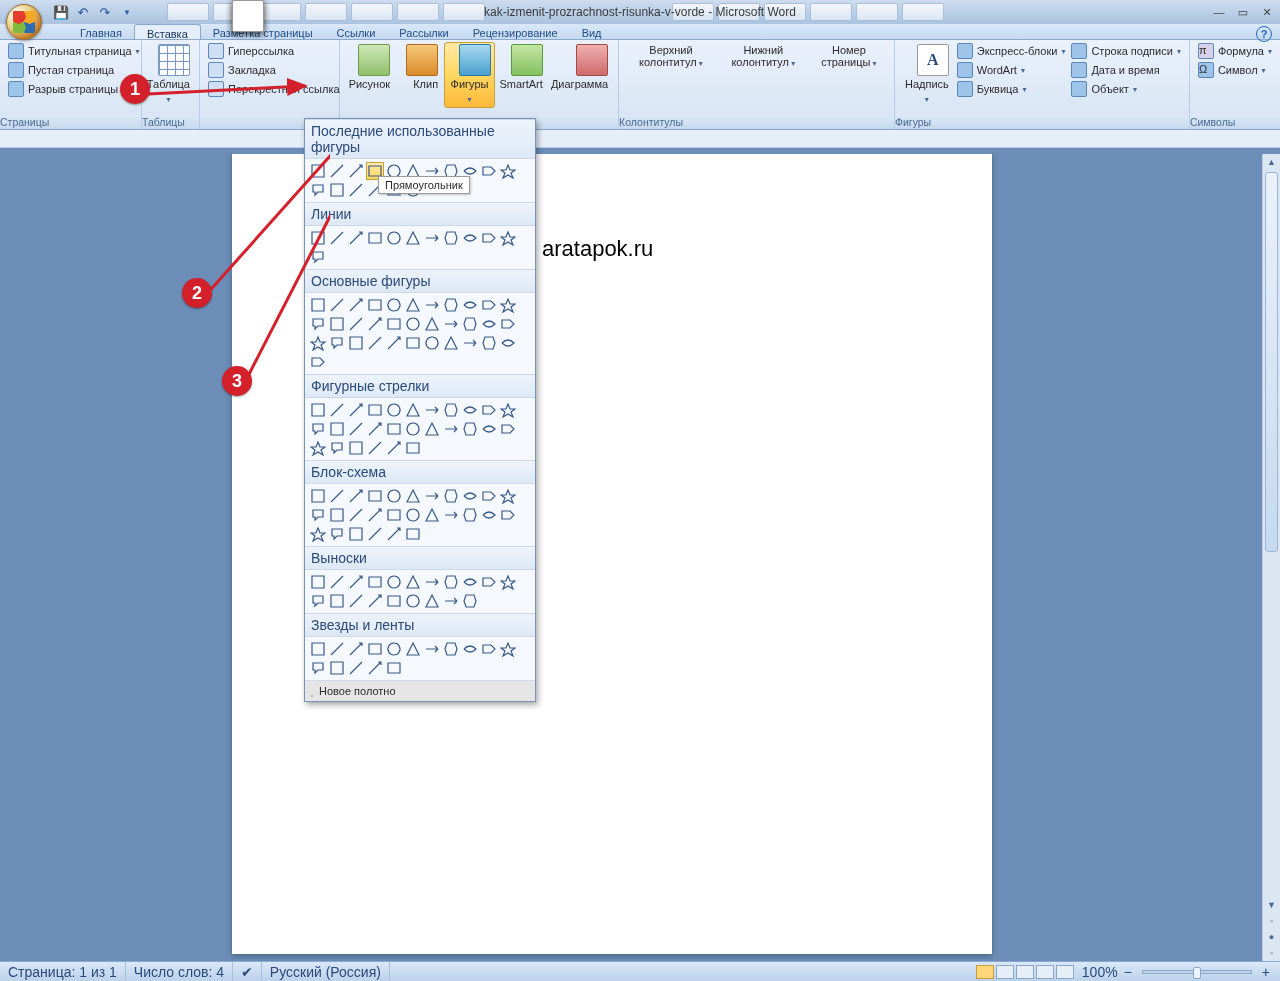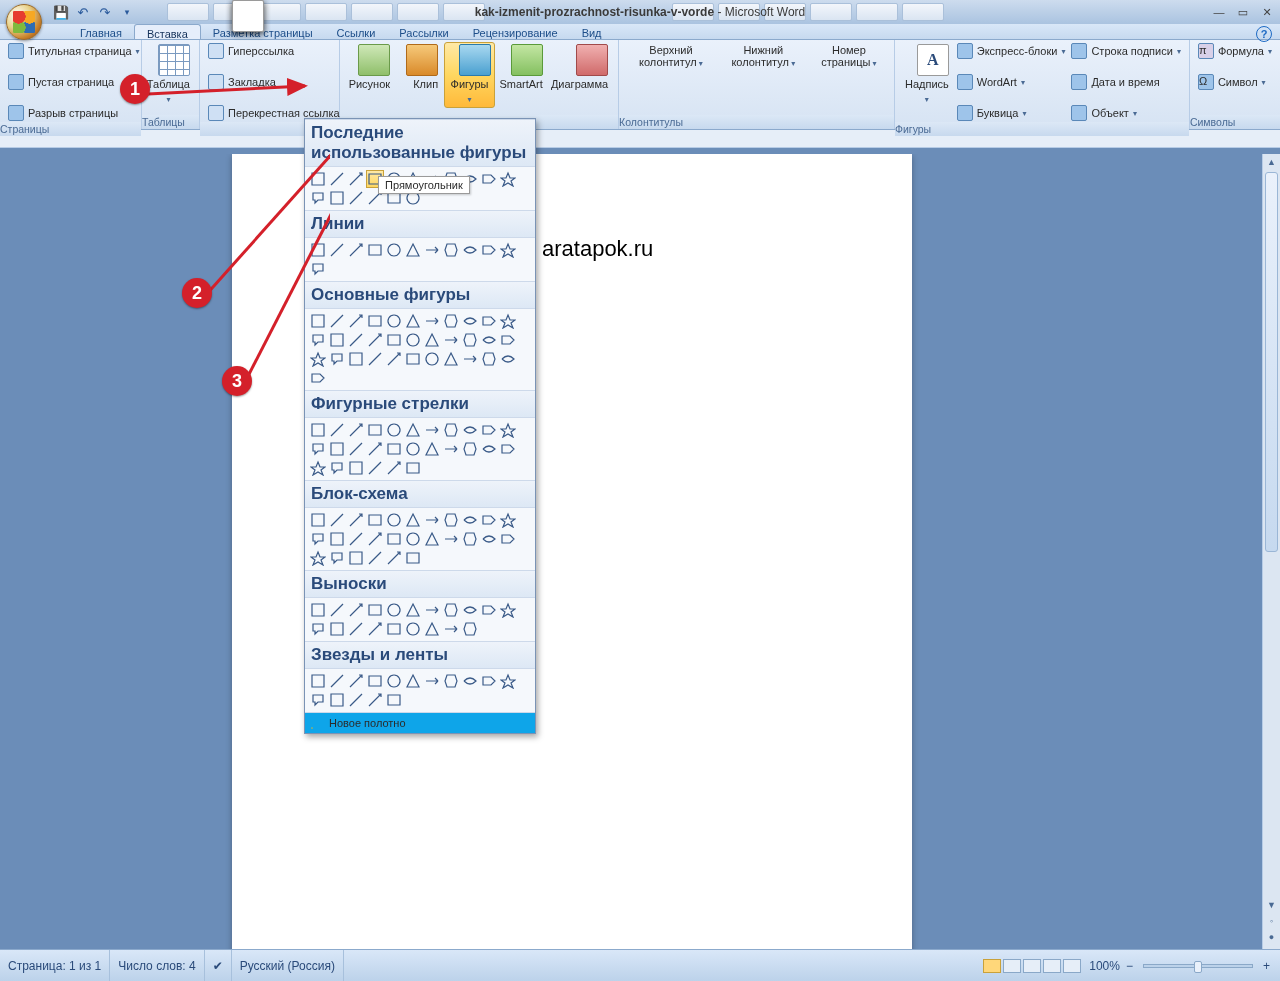"kak-izmenit-prozrachnost-risunka-v-vorde" .title-center b { font-weight: bold -> normal }
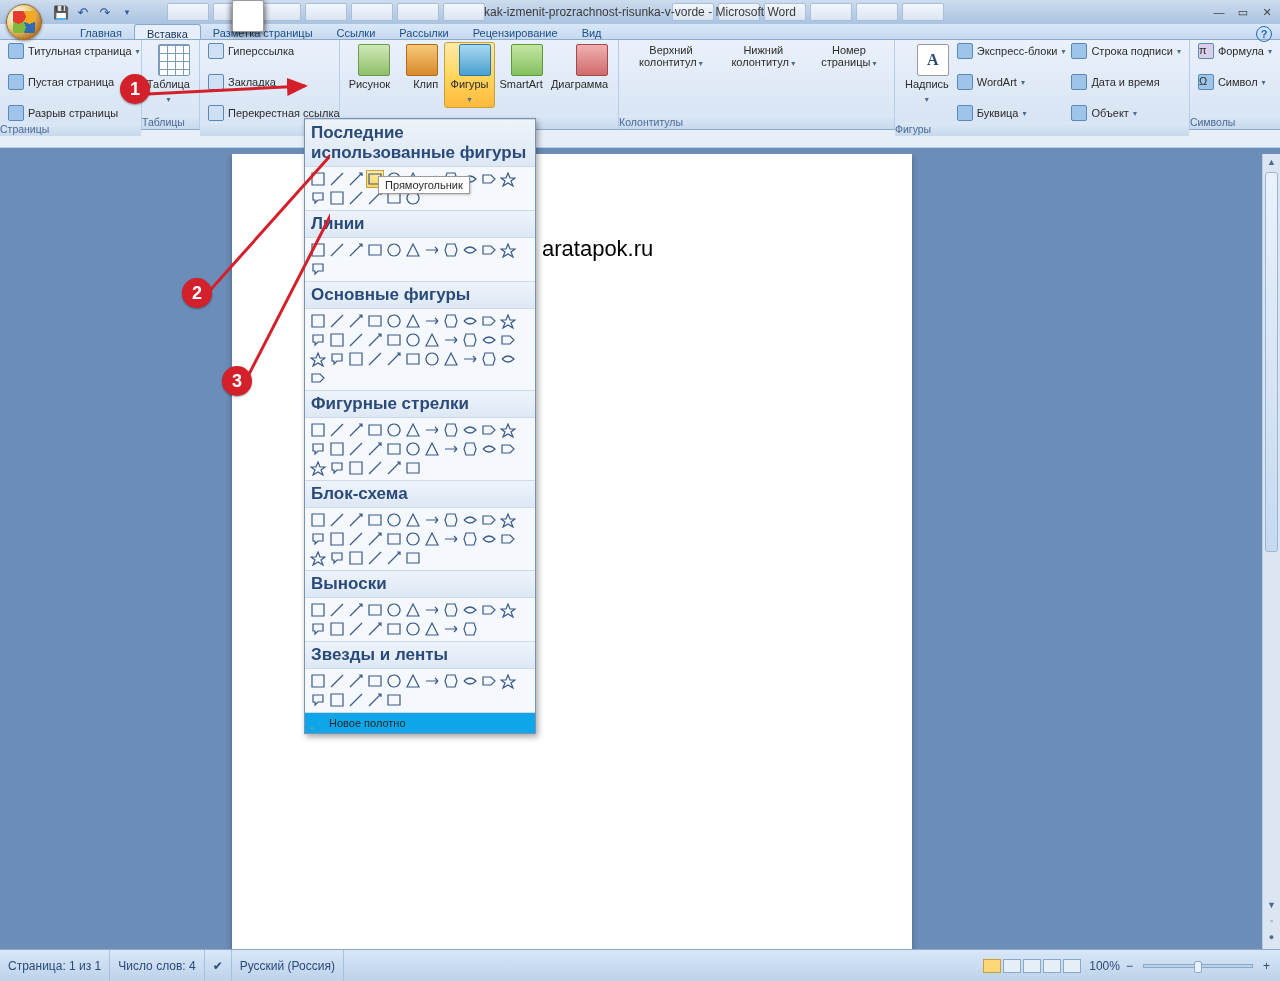"Титульная страница" .stack { gap: 13px -> 1px }
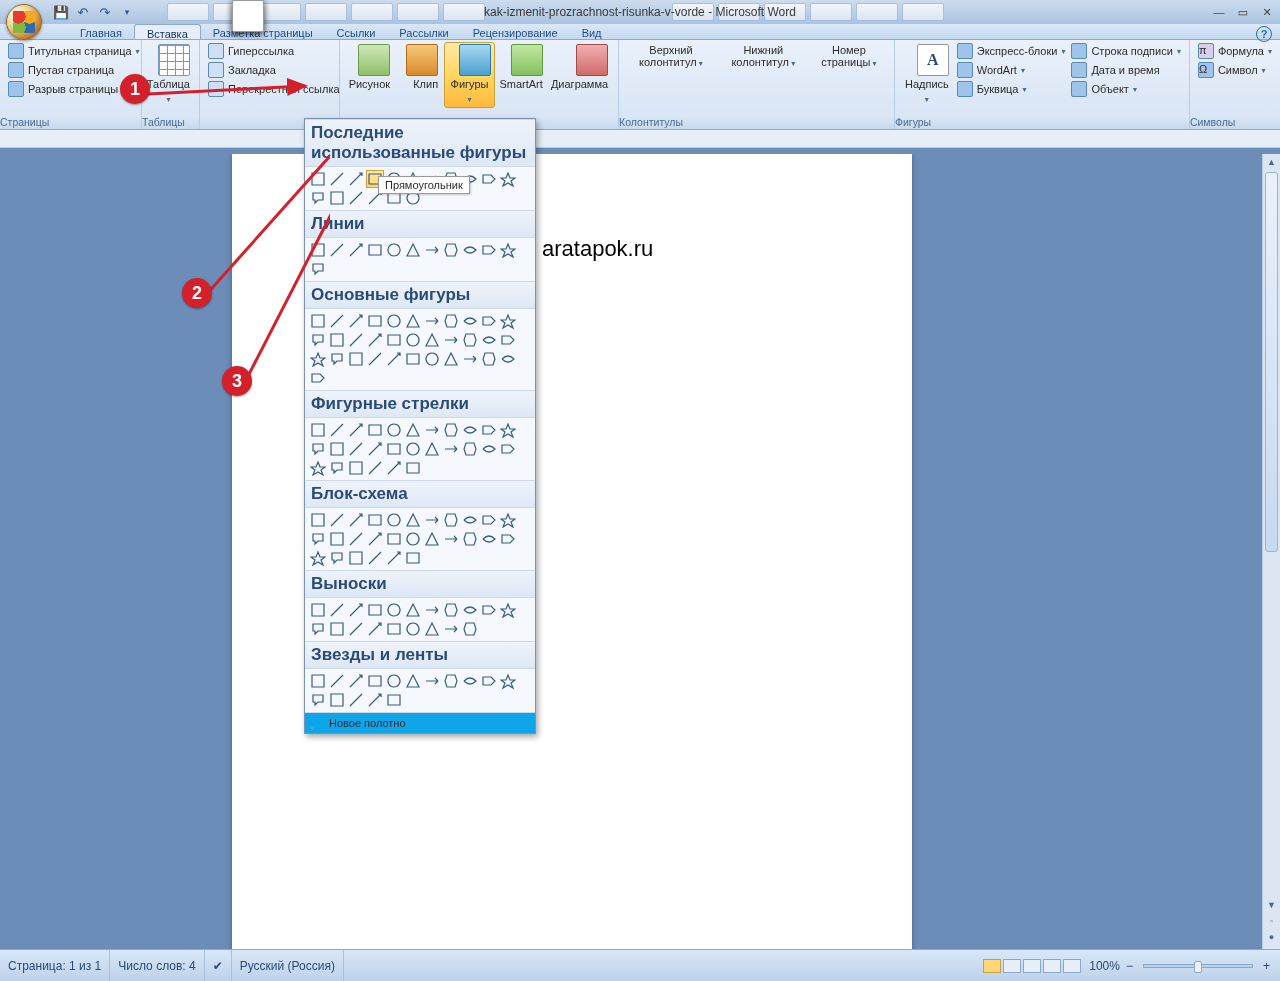"Последние использованные фигуры" .dd-head { font-size: 17px -> 14px; font-weight: bold -> normal }
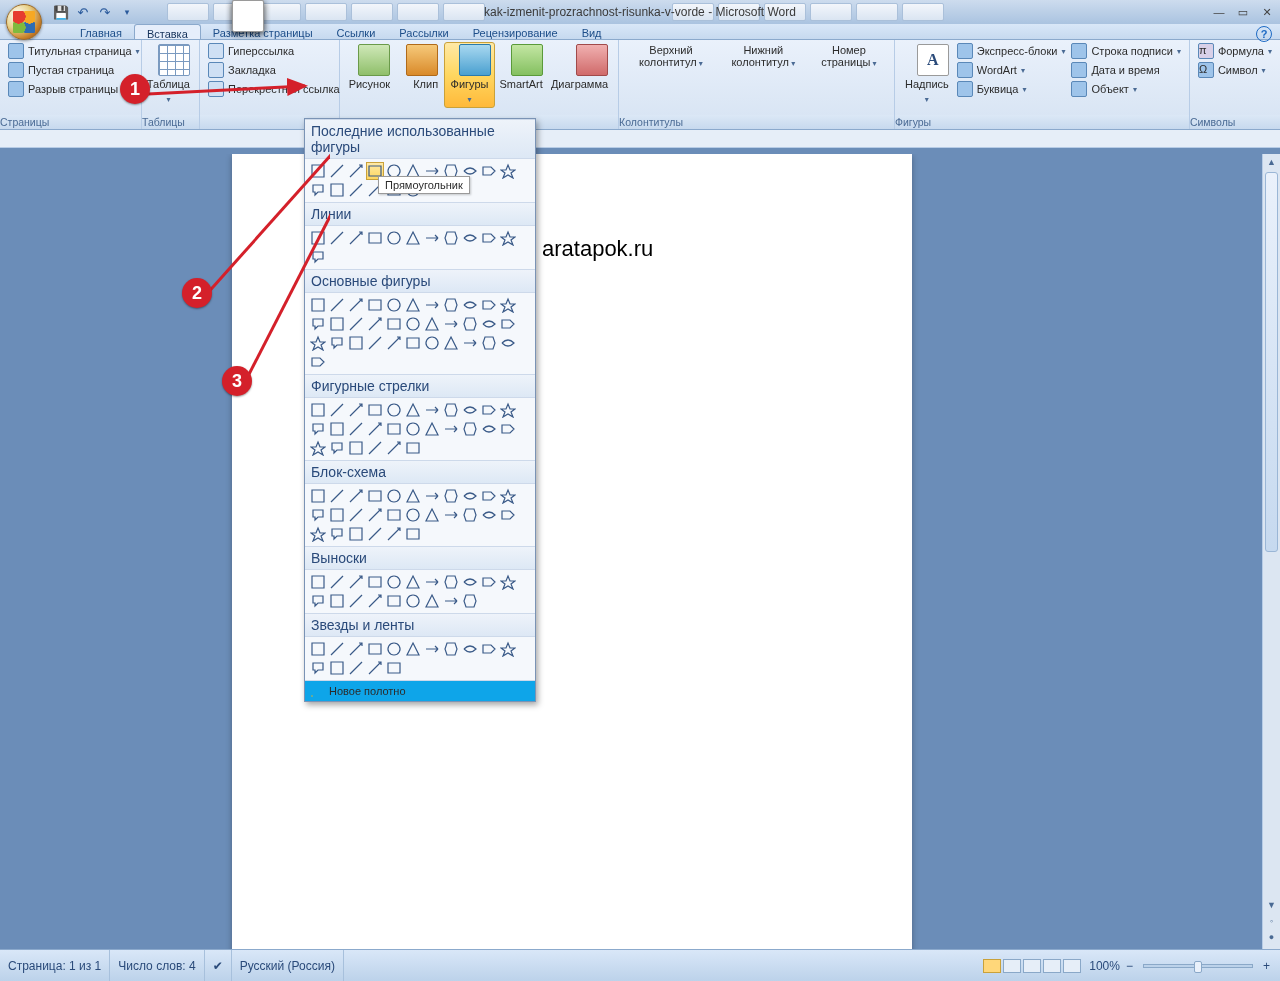"aratapok.ru" .page { width: 680px -> 760px }
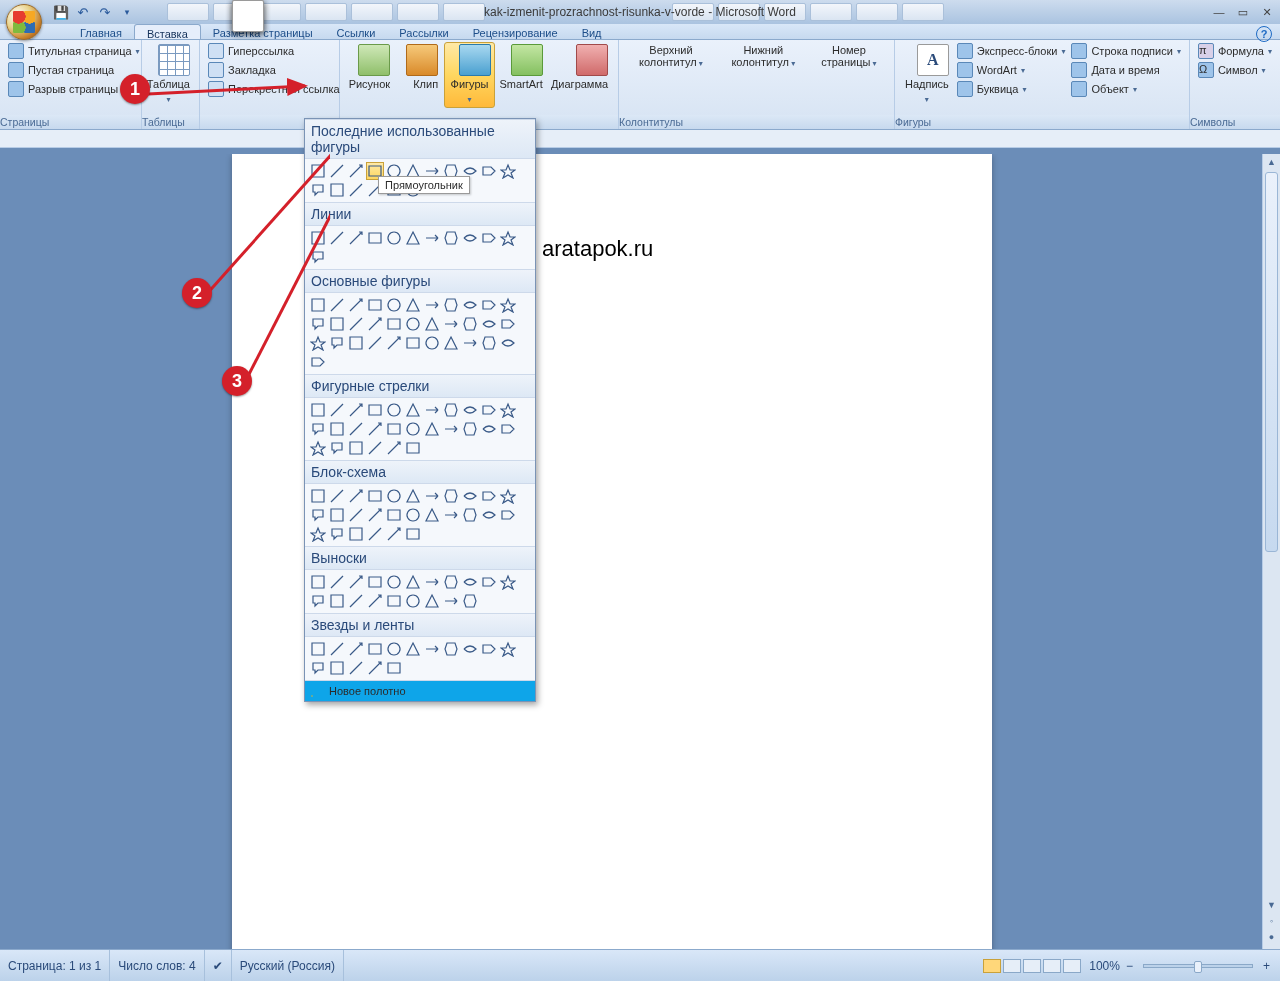"Новое полотно" .dd-foot { background: #0ea5e9 -> #e5e5e5; gap: 16px -> 6px }
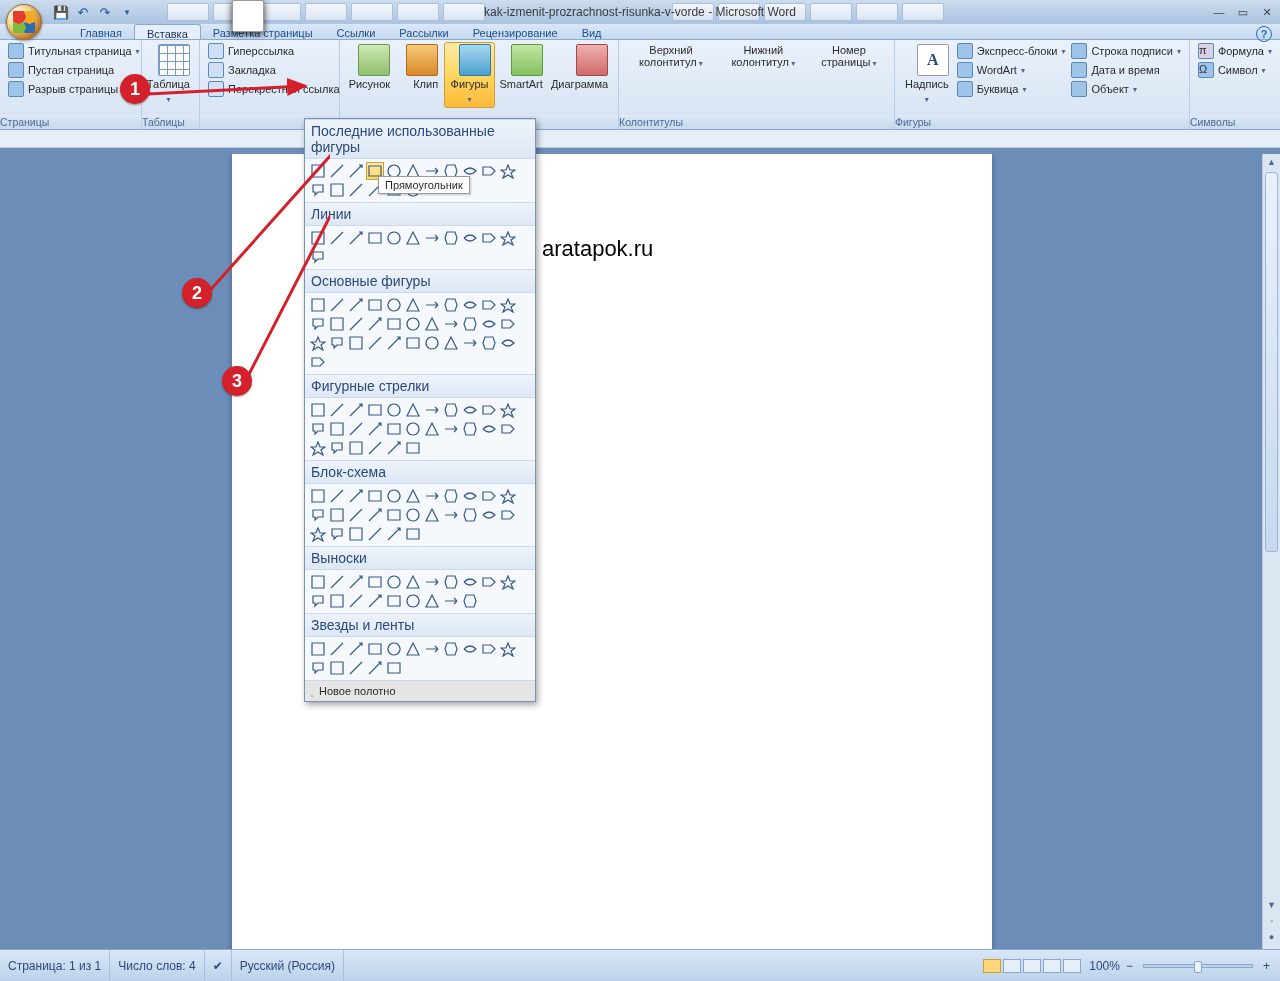"Страница: 1 из 1" .statusbar { font-size: 12px -> 14px; height: 32px -> 20px }
